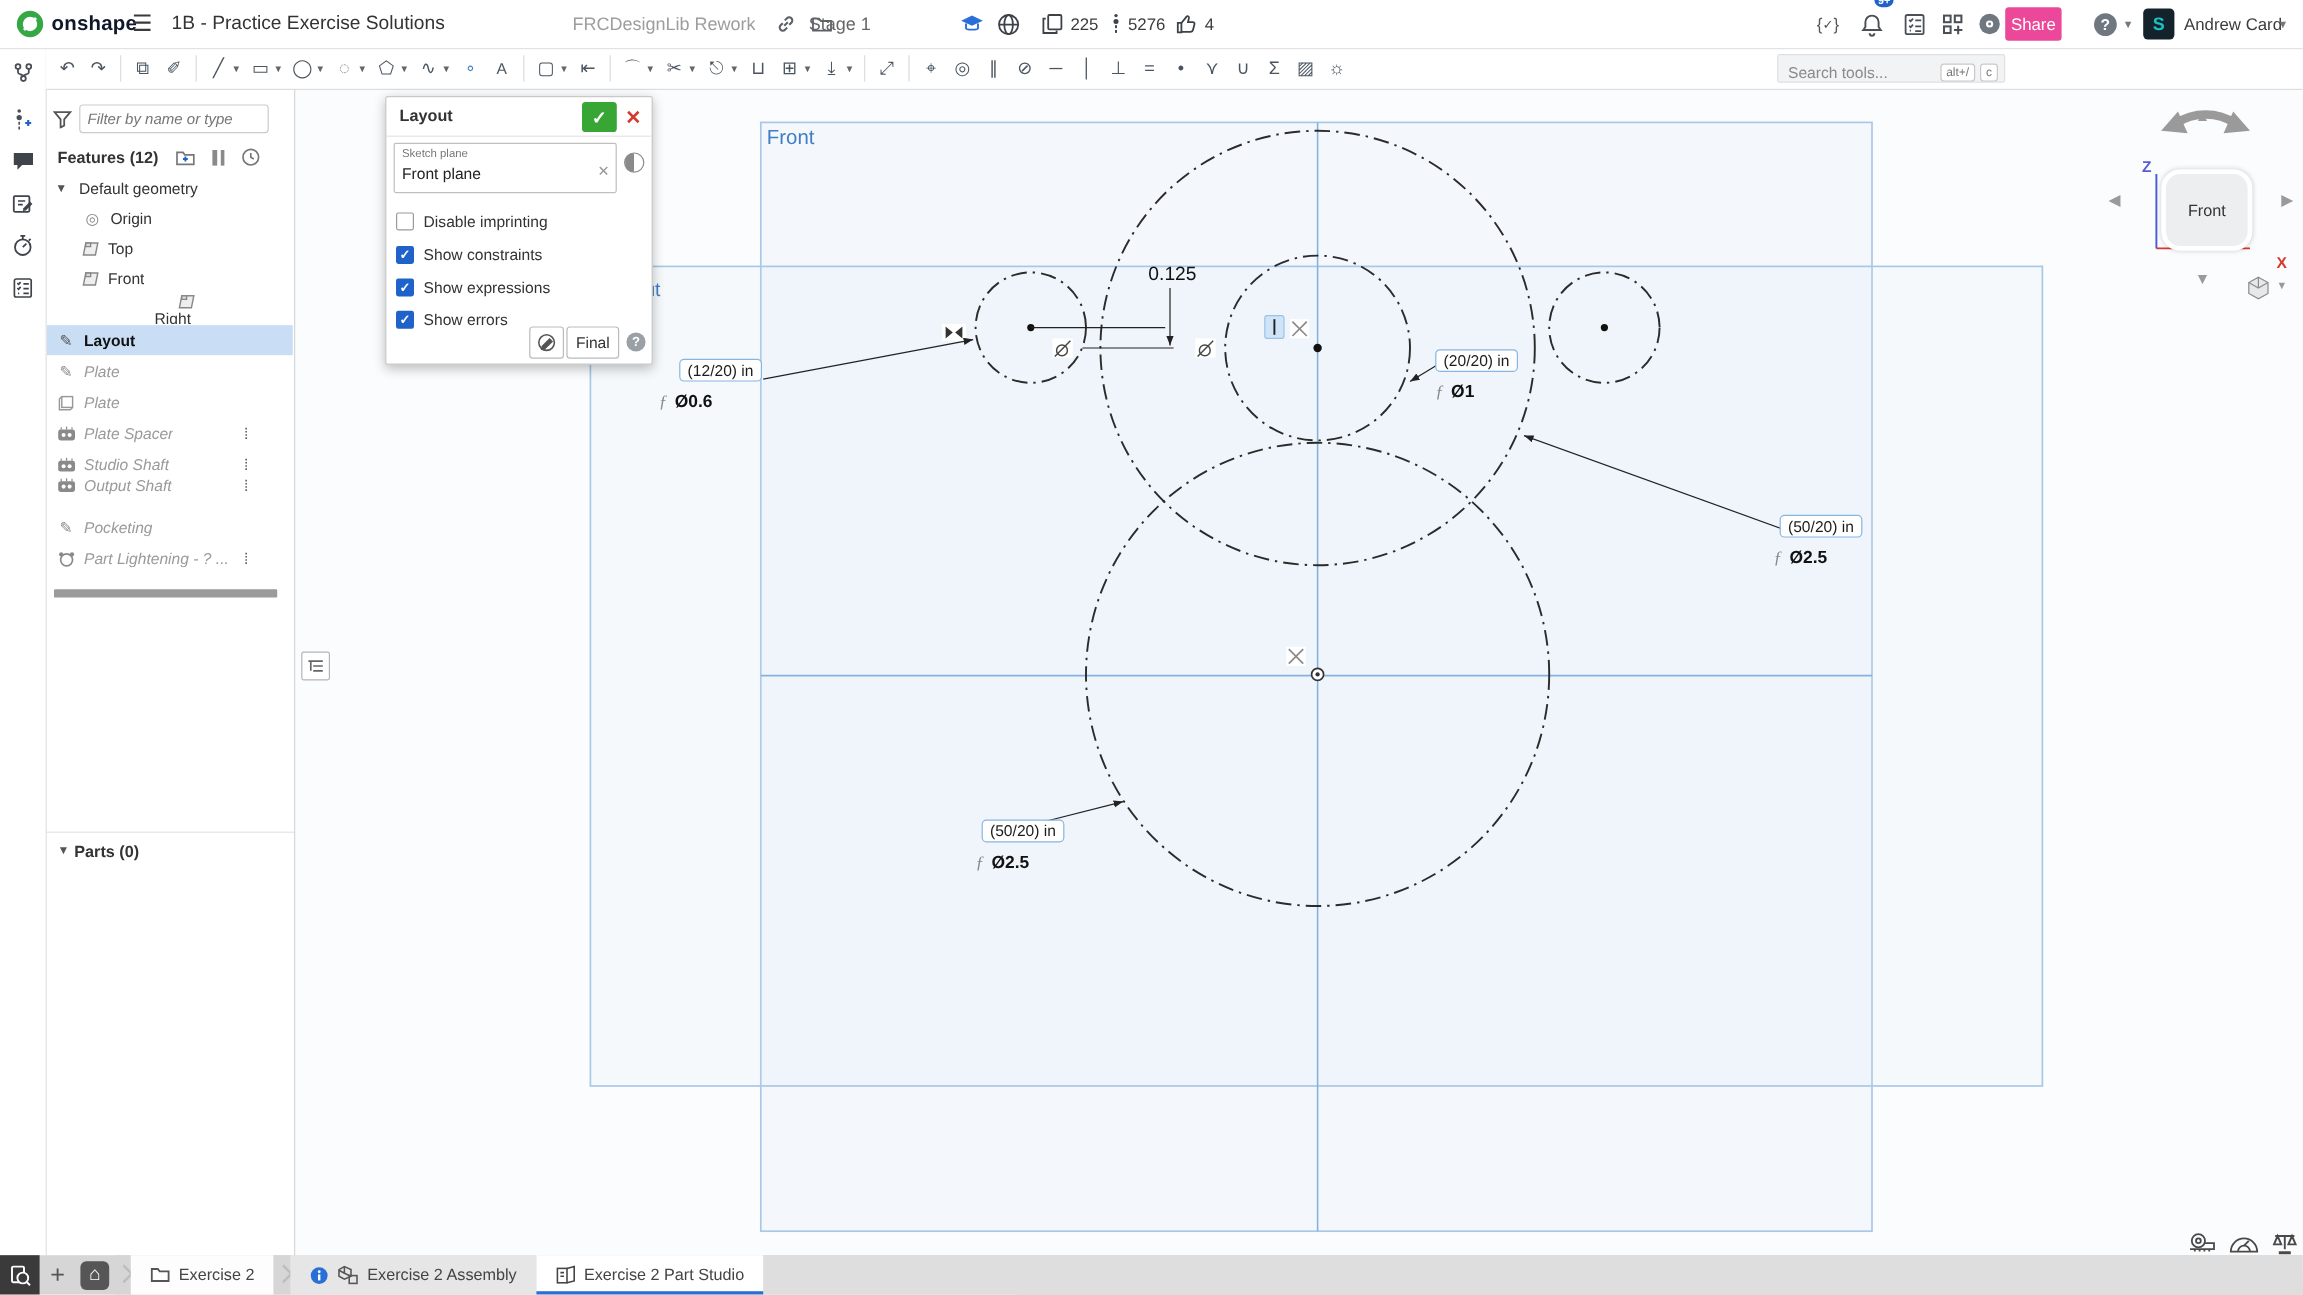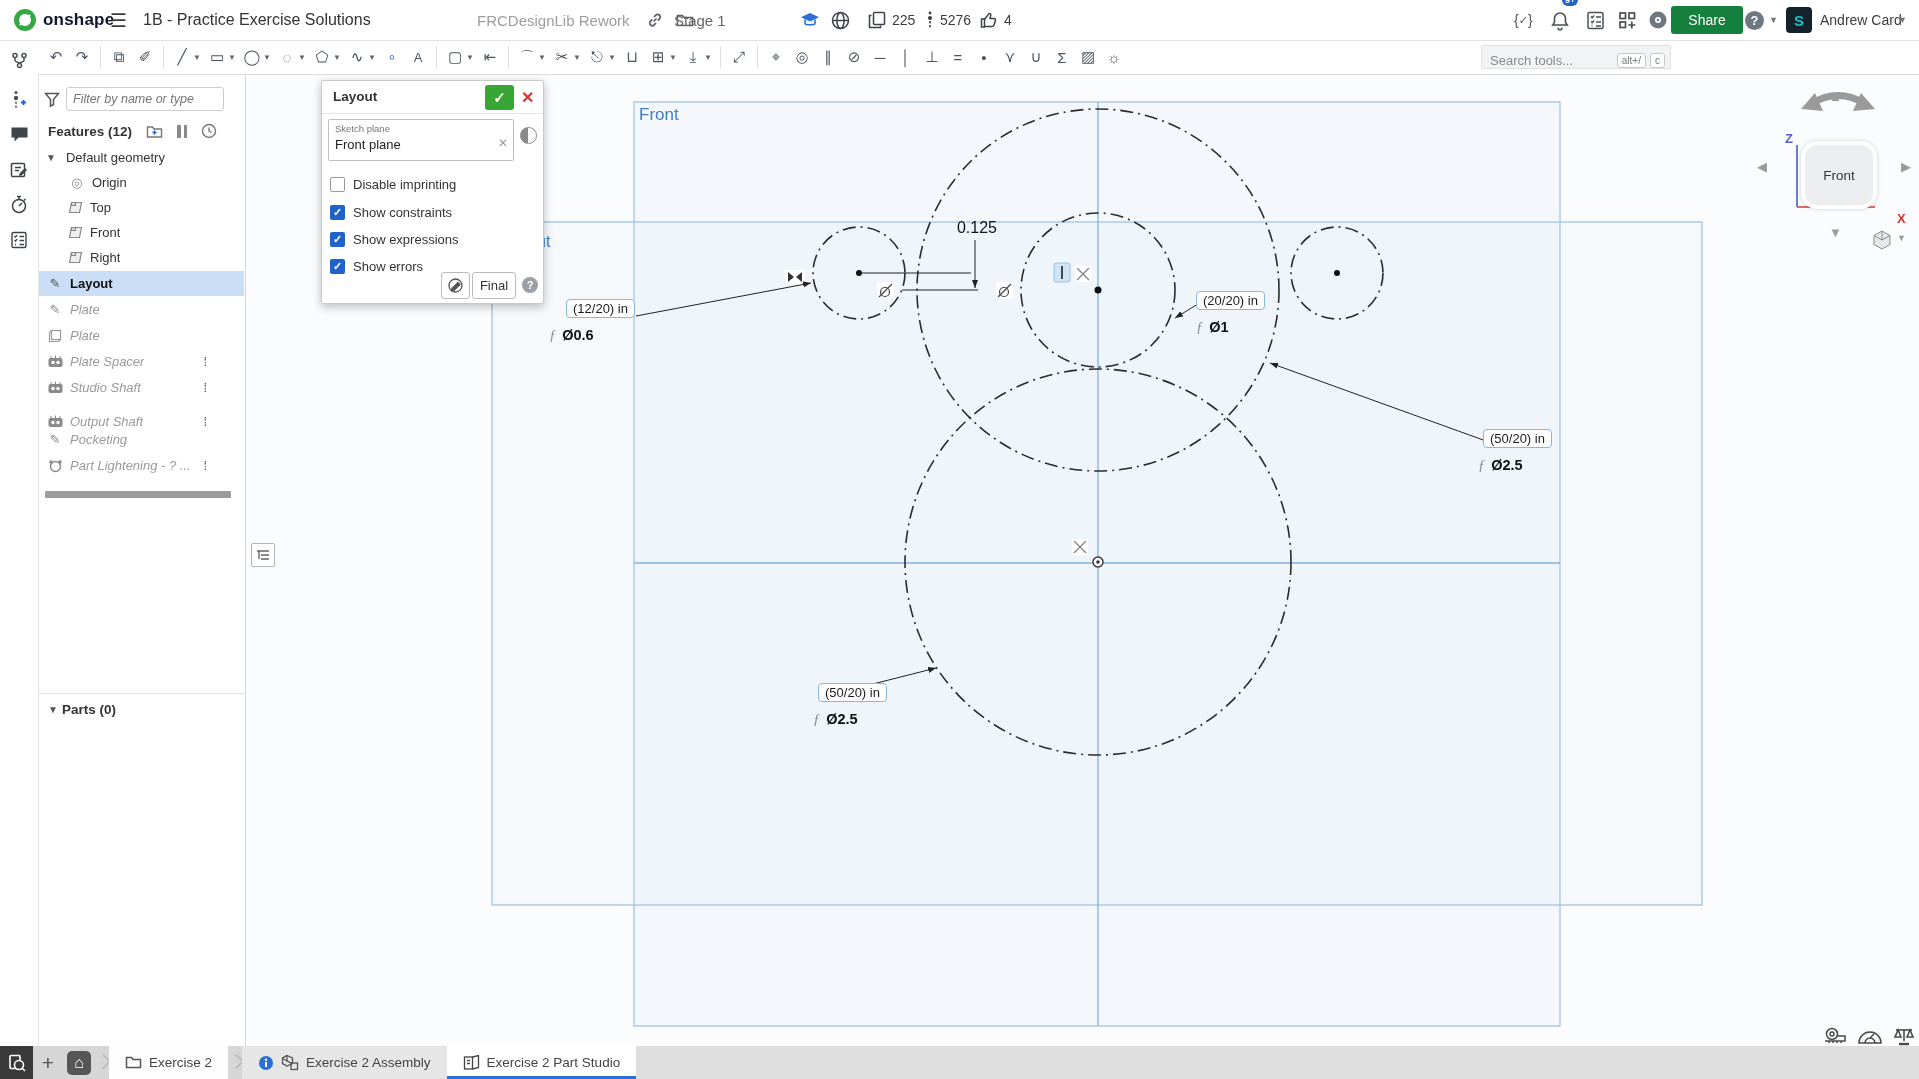"Share" .share-btn { background: #15803d -> #ec4899; width: 72px -> 47px }
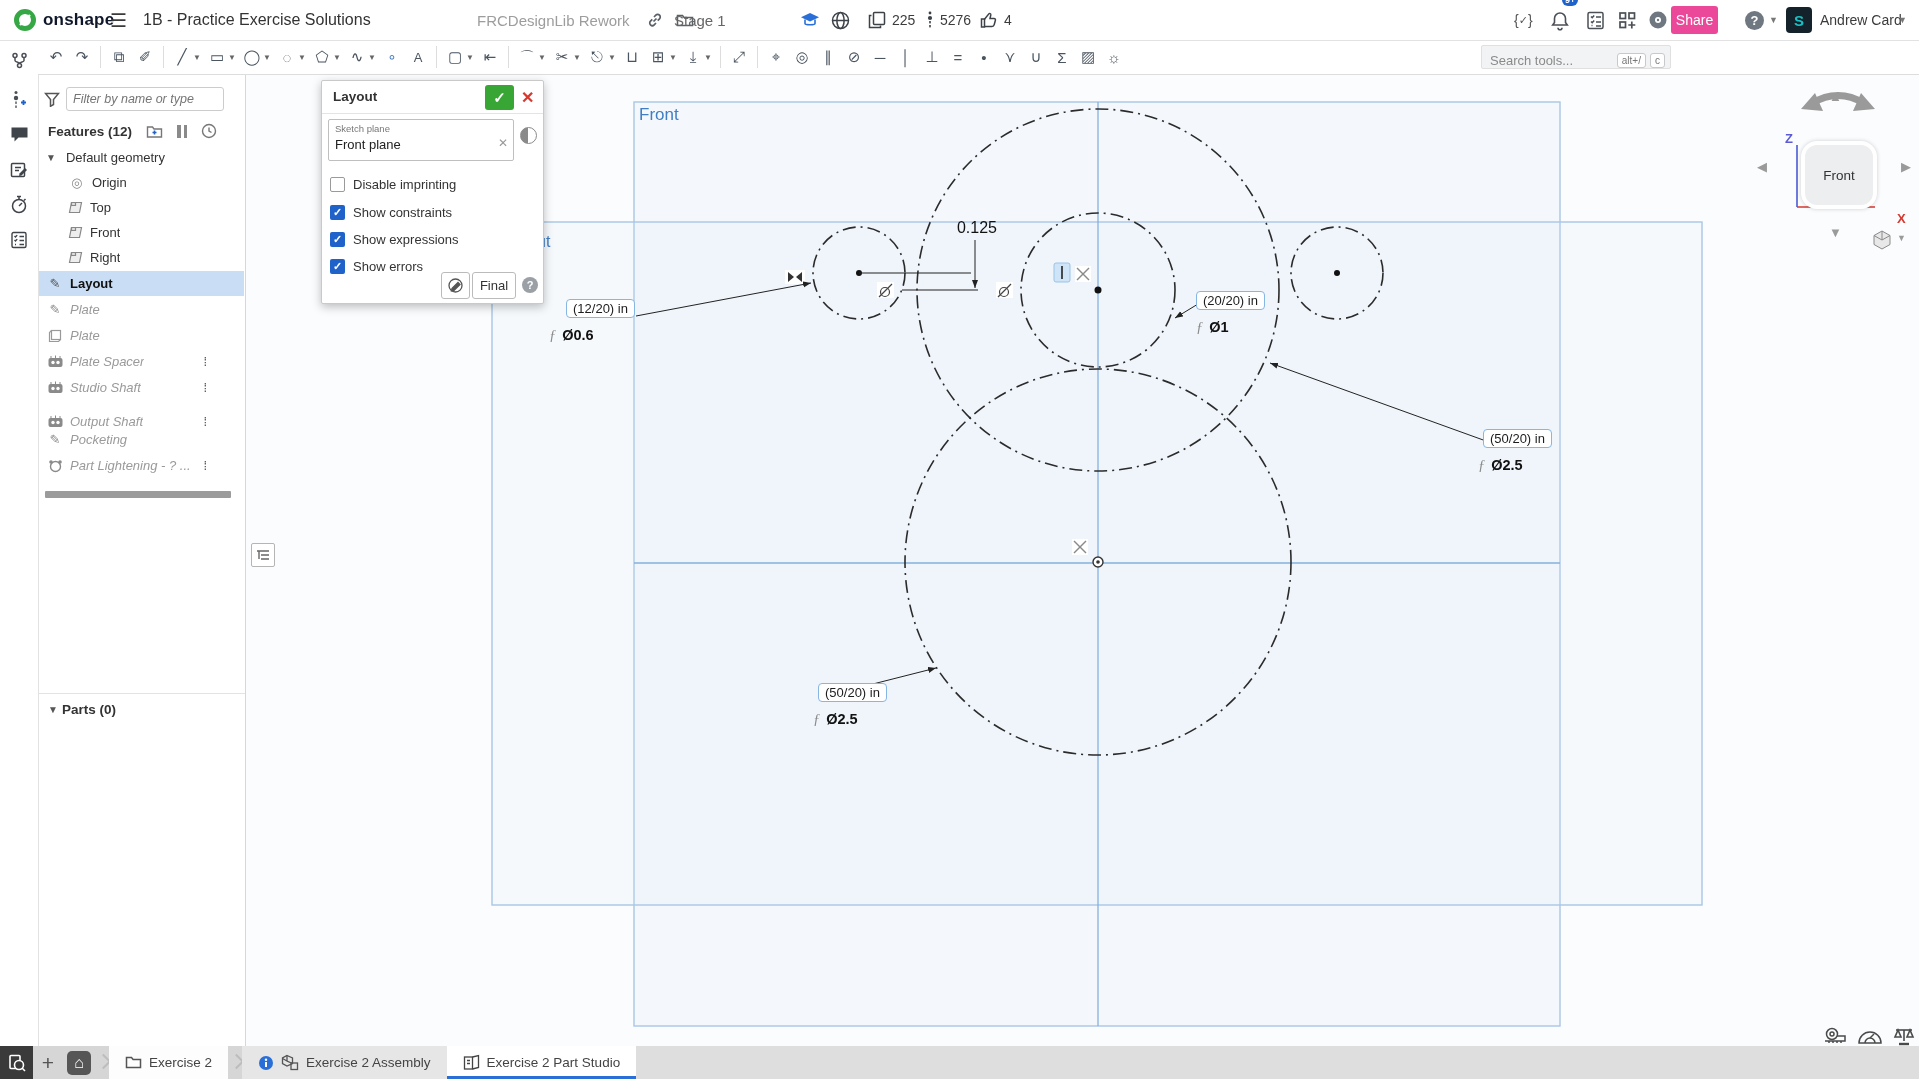"Right" div.trow { flex-direction: none -> column }
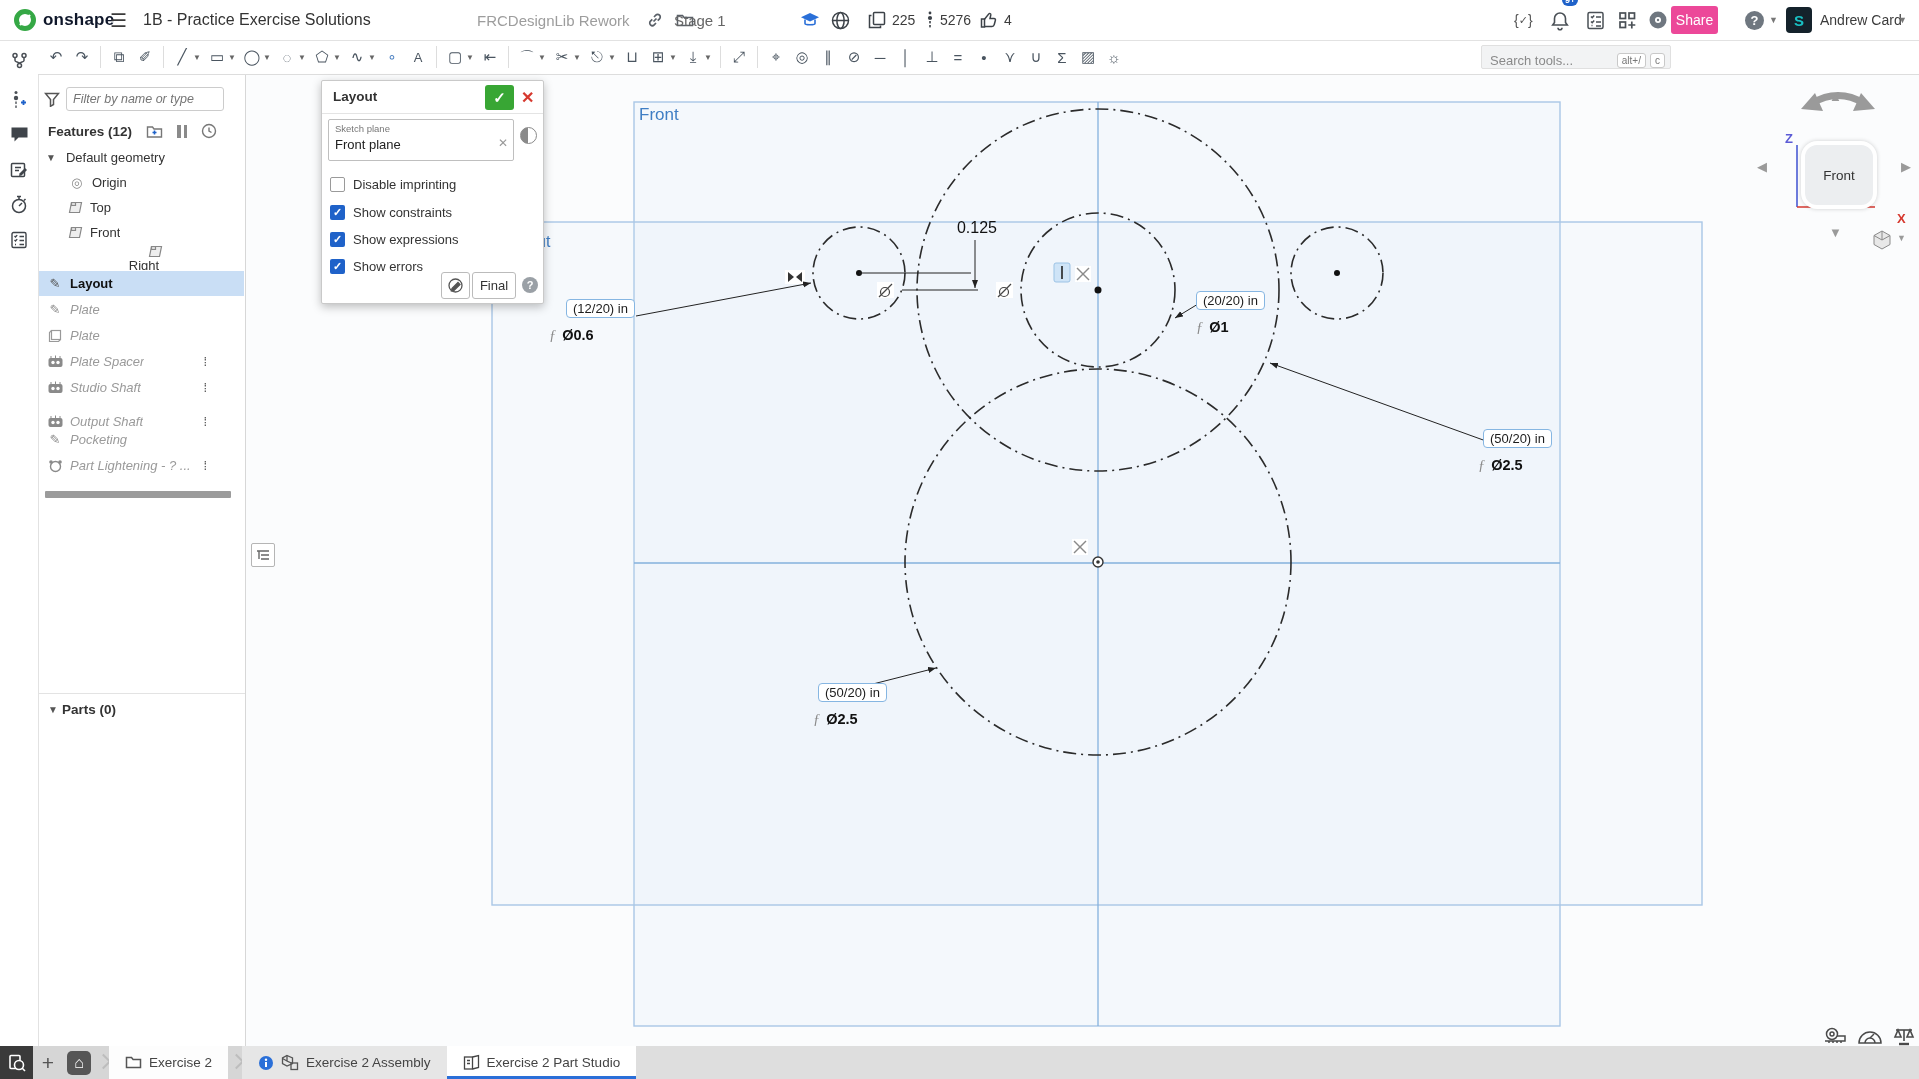"Output Shaft" div.trow { top: 334px -> 317px }
